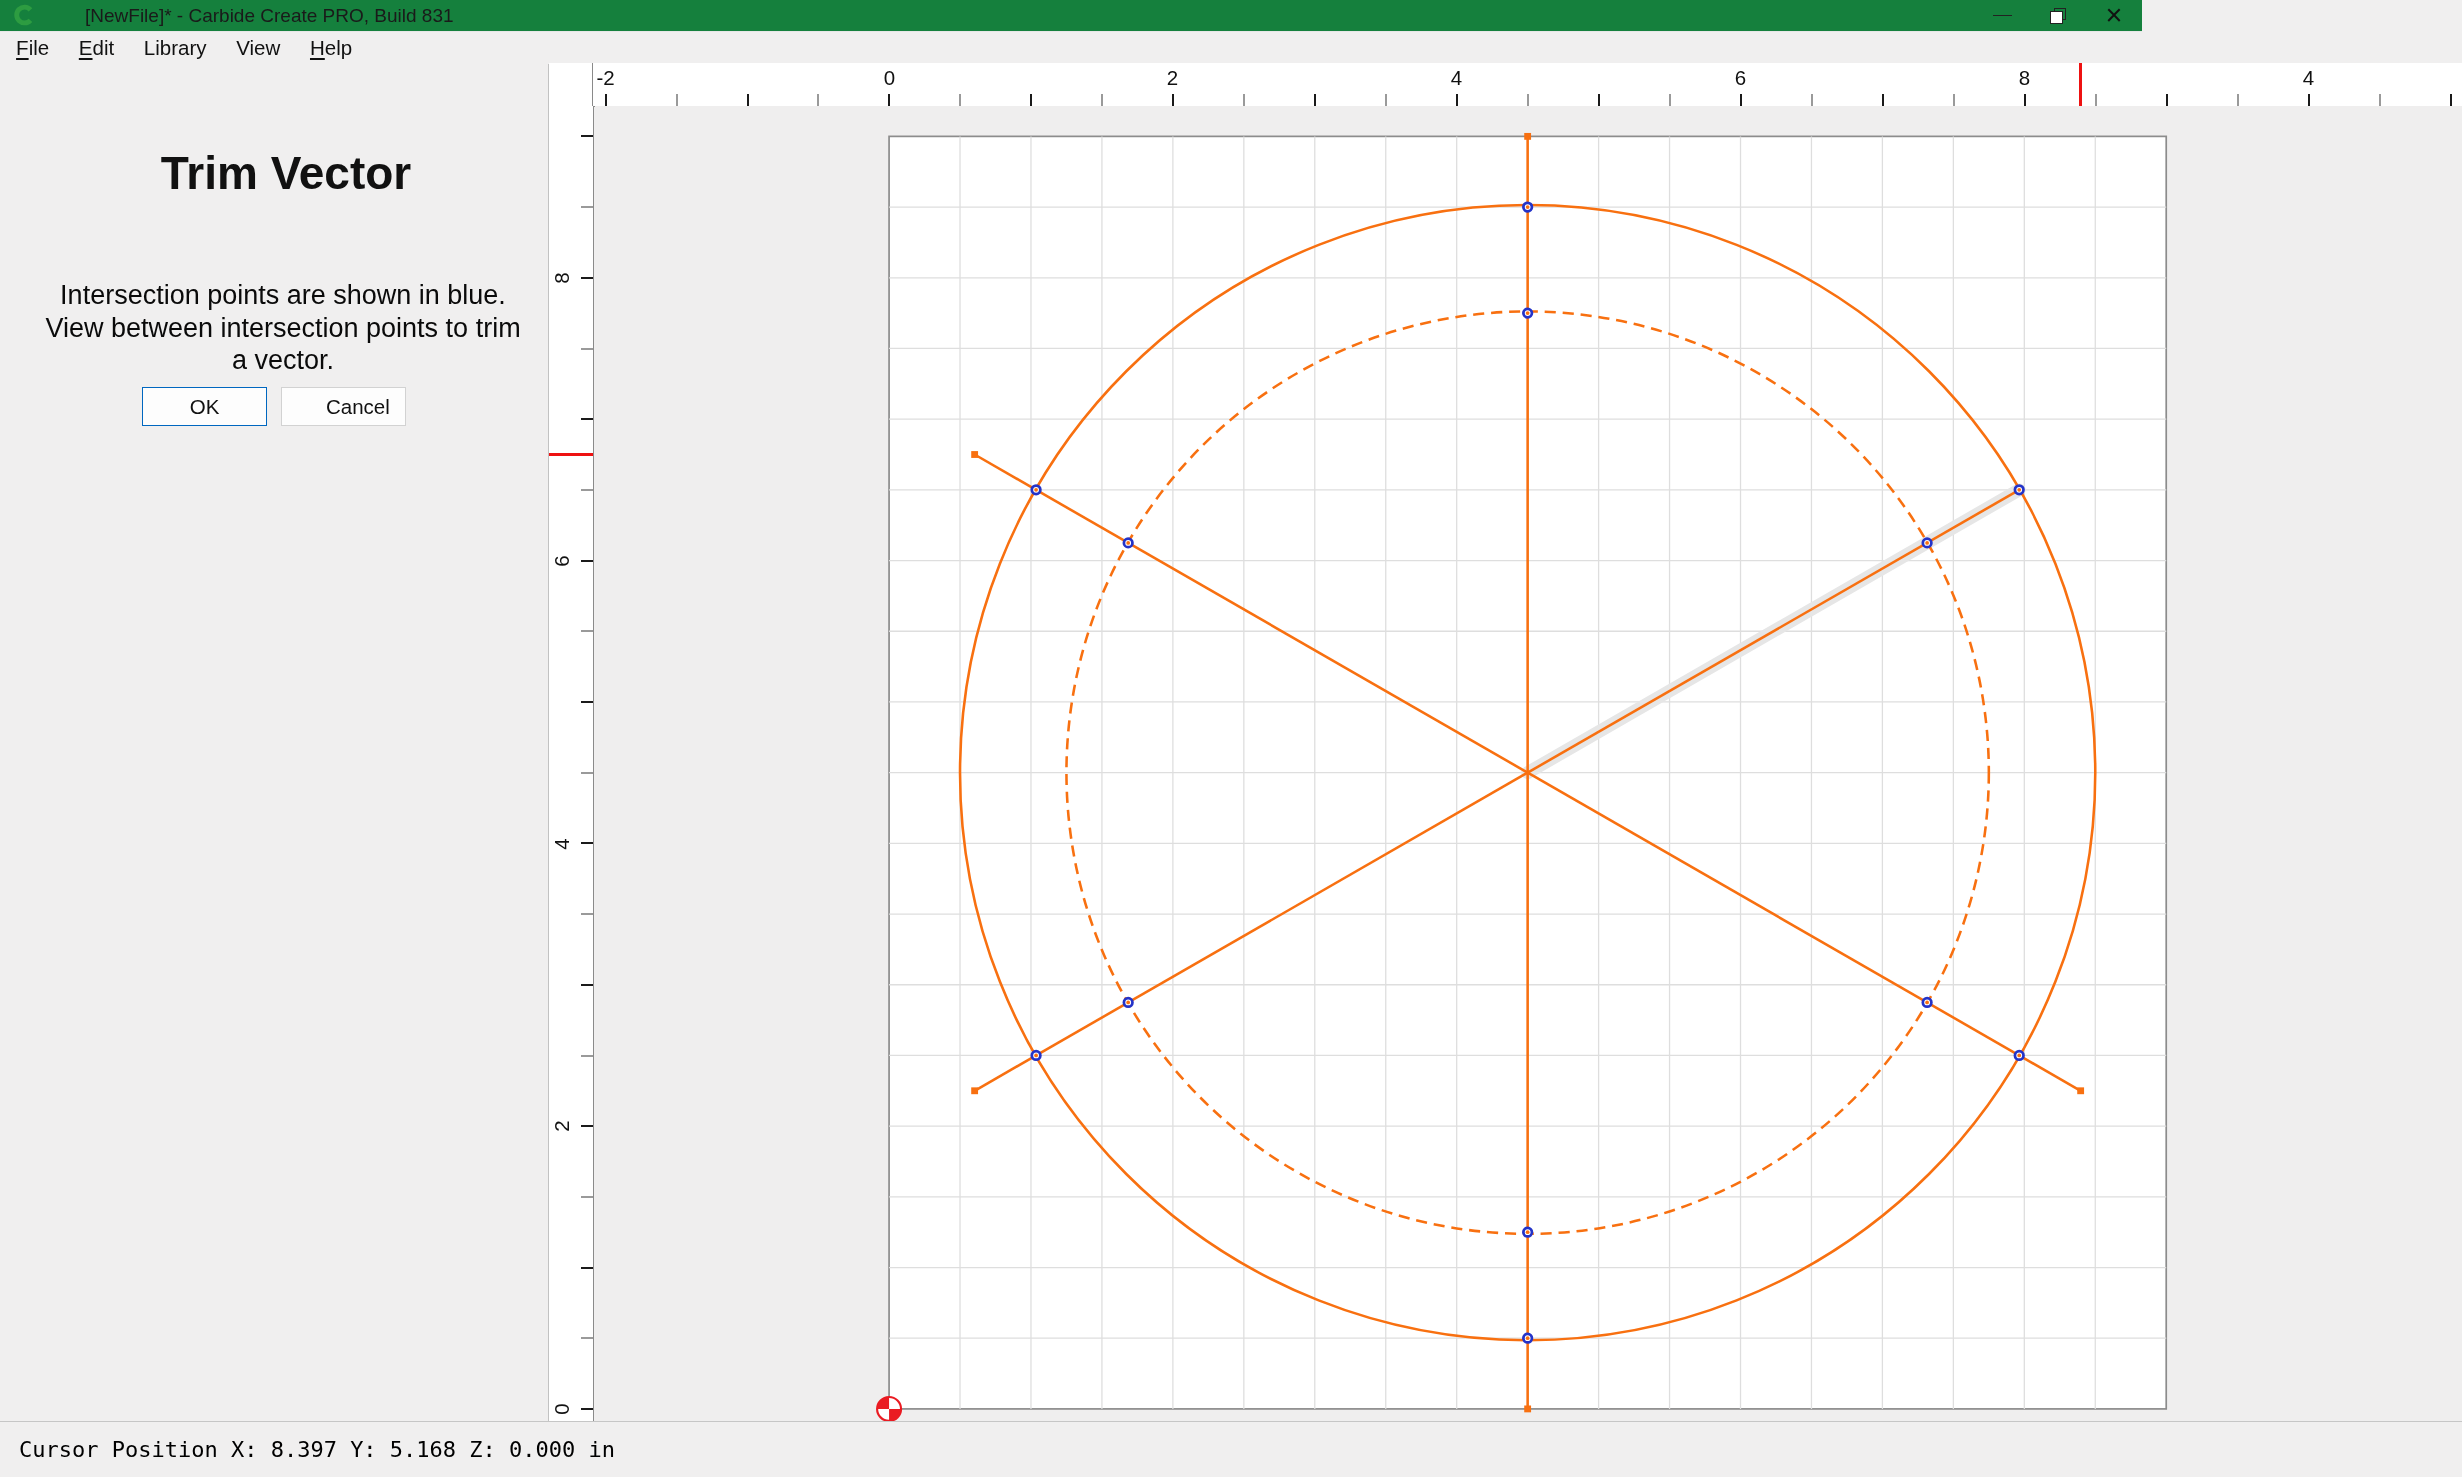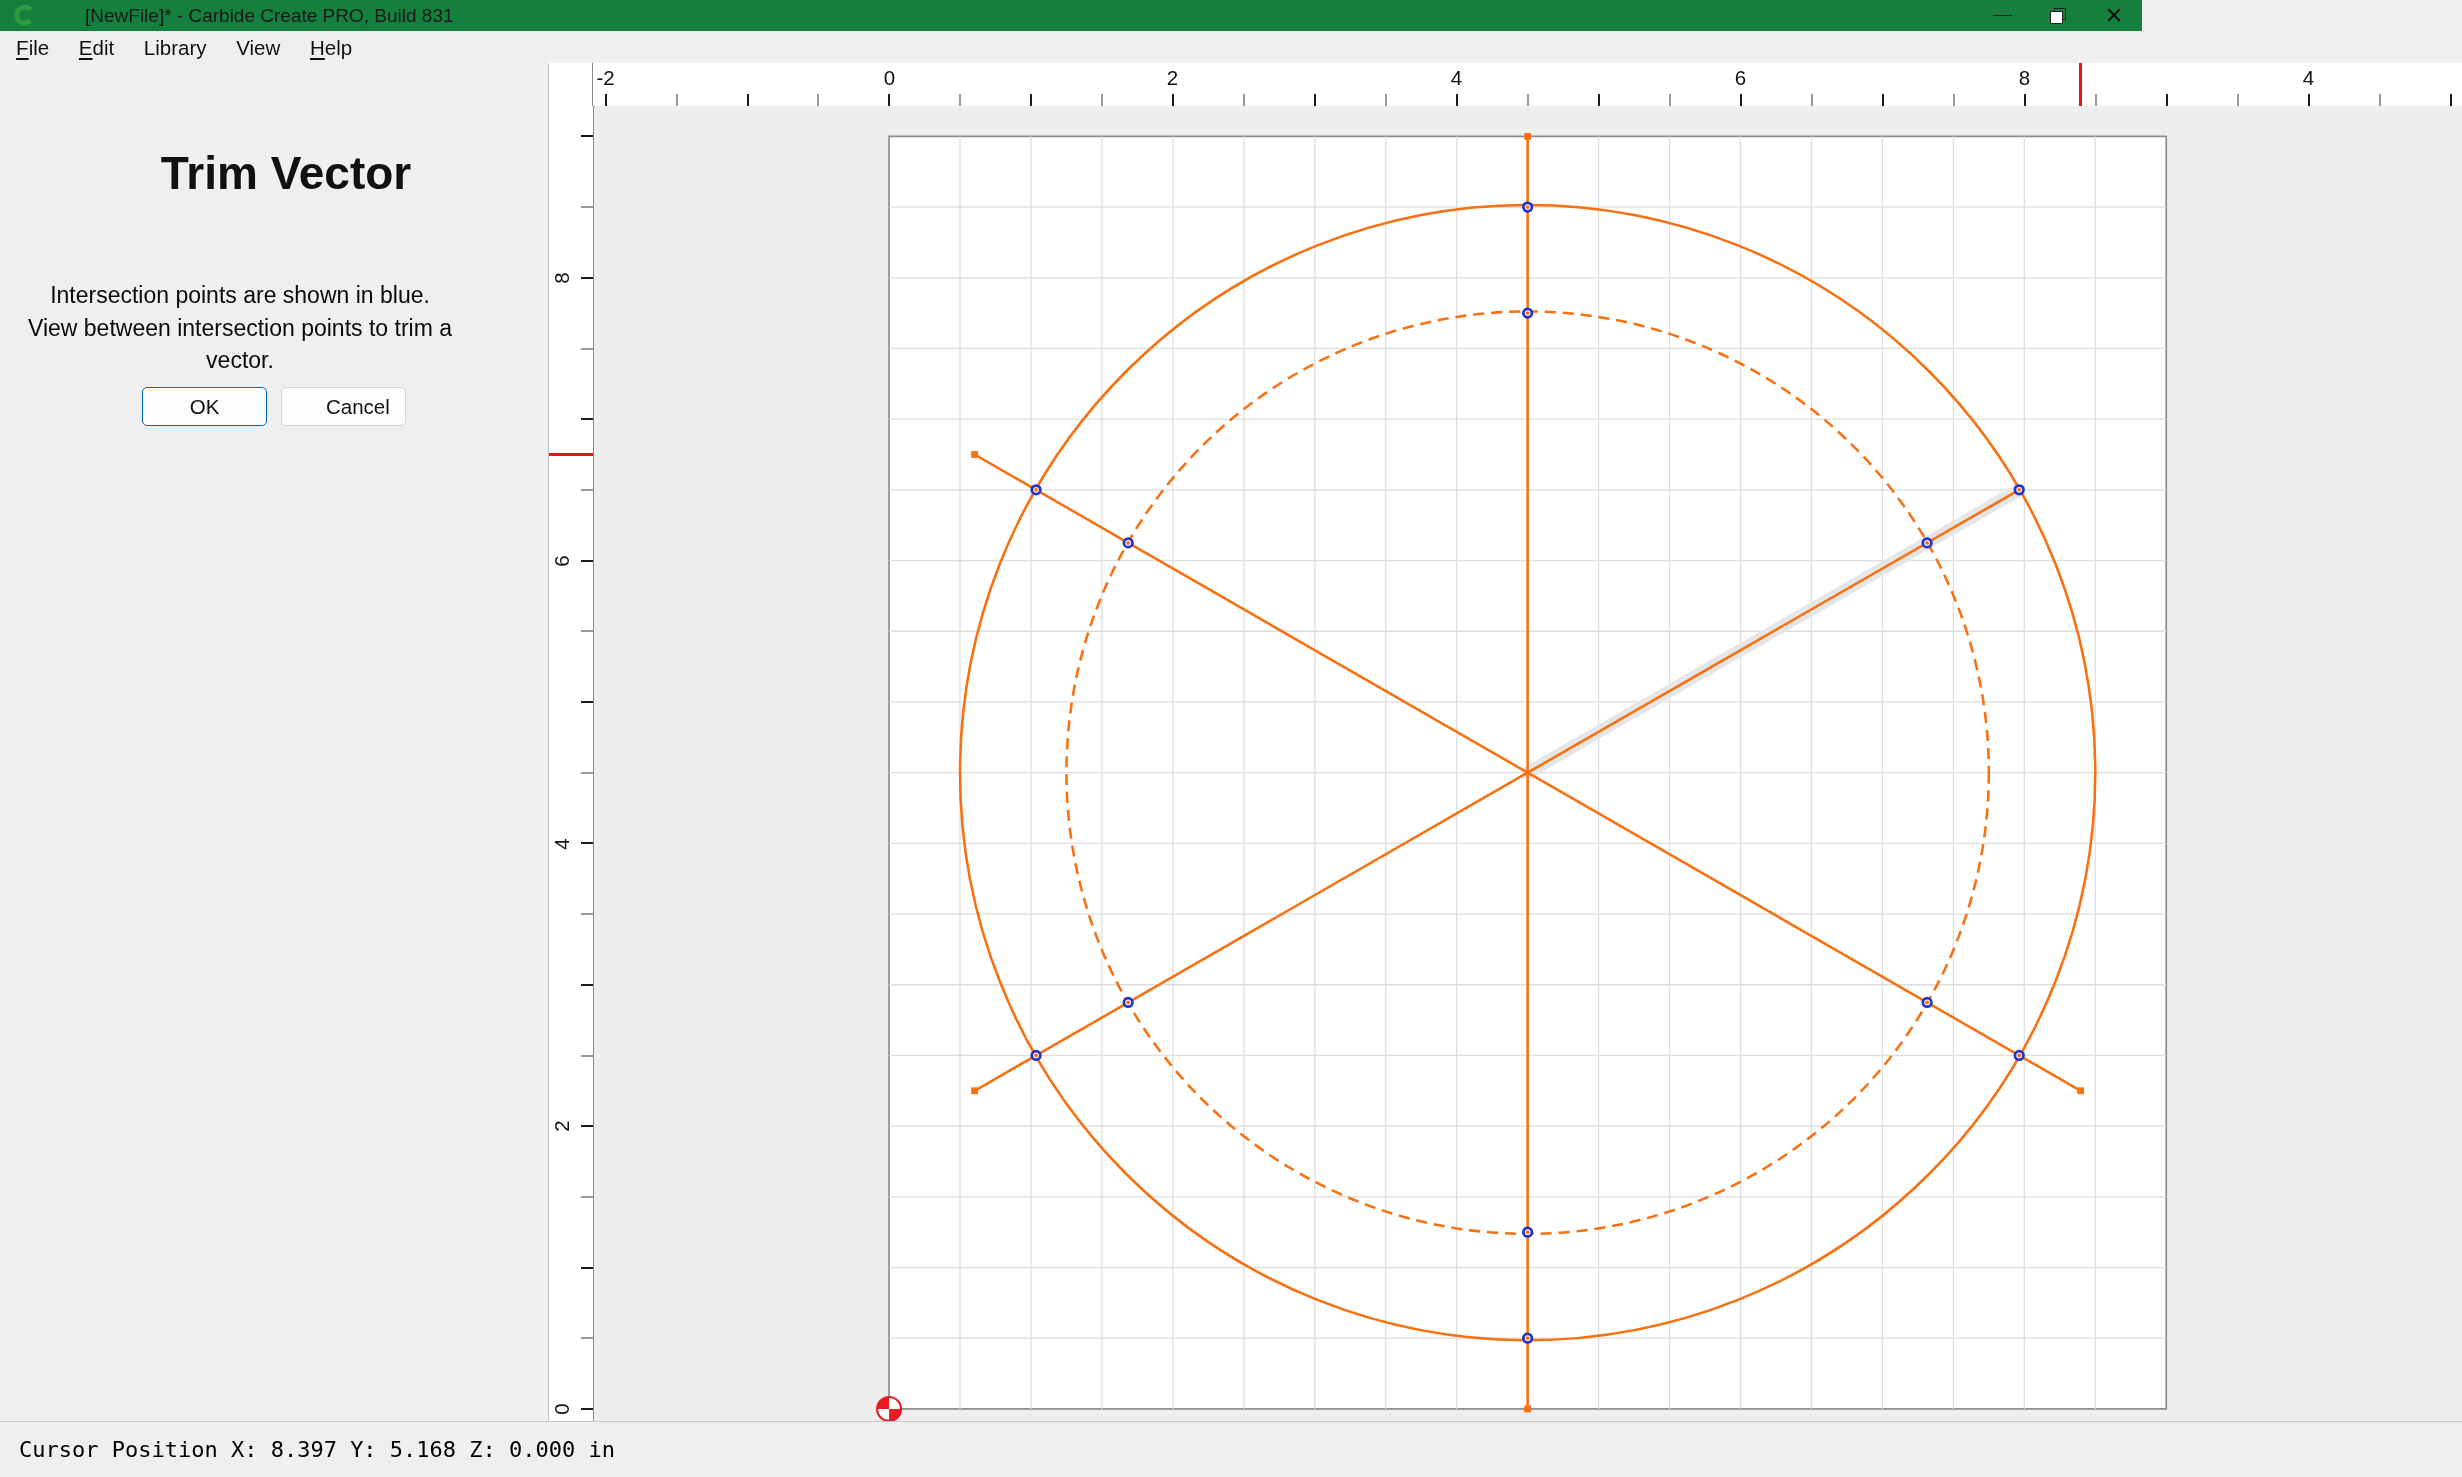"Intersection points are shown in" .panel-instructions { font-size: 23px -> 27px; padding-left: none -> 43px }
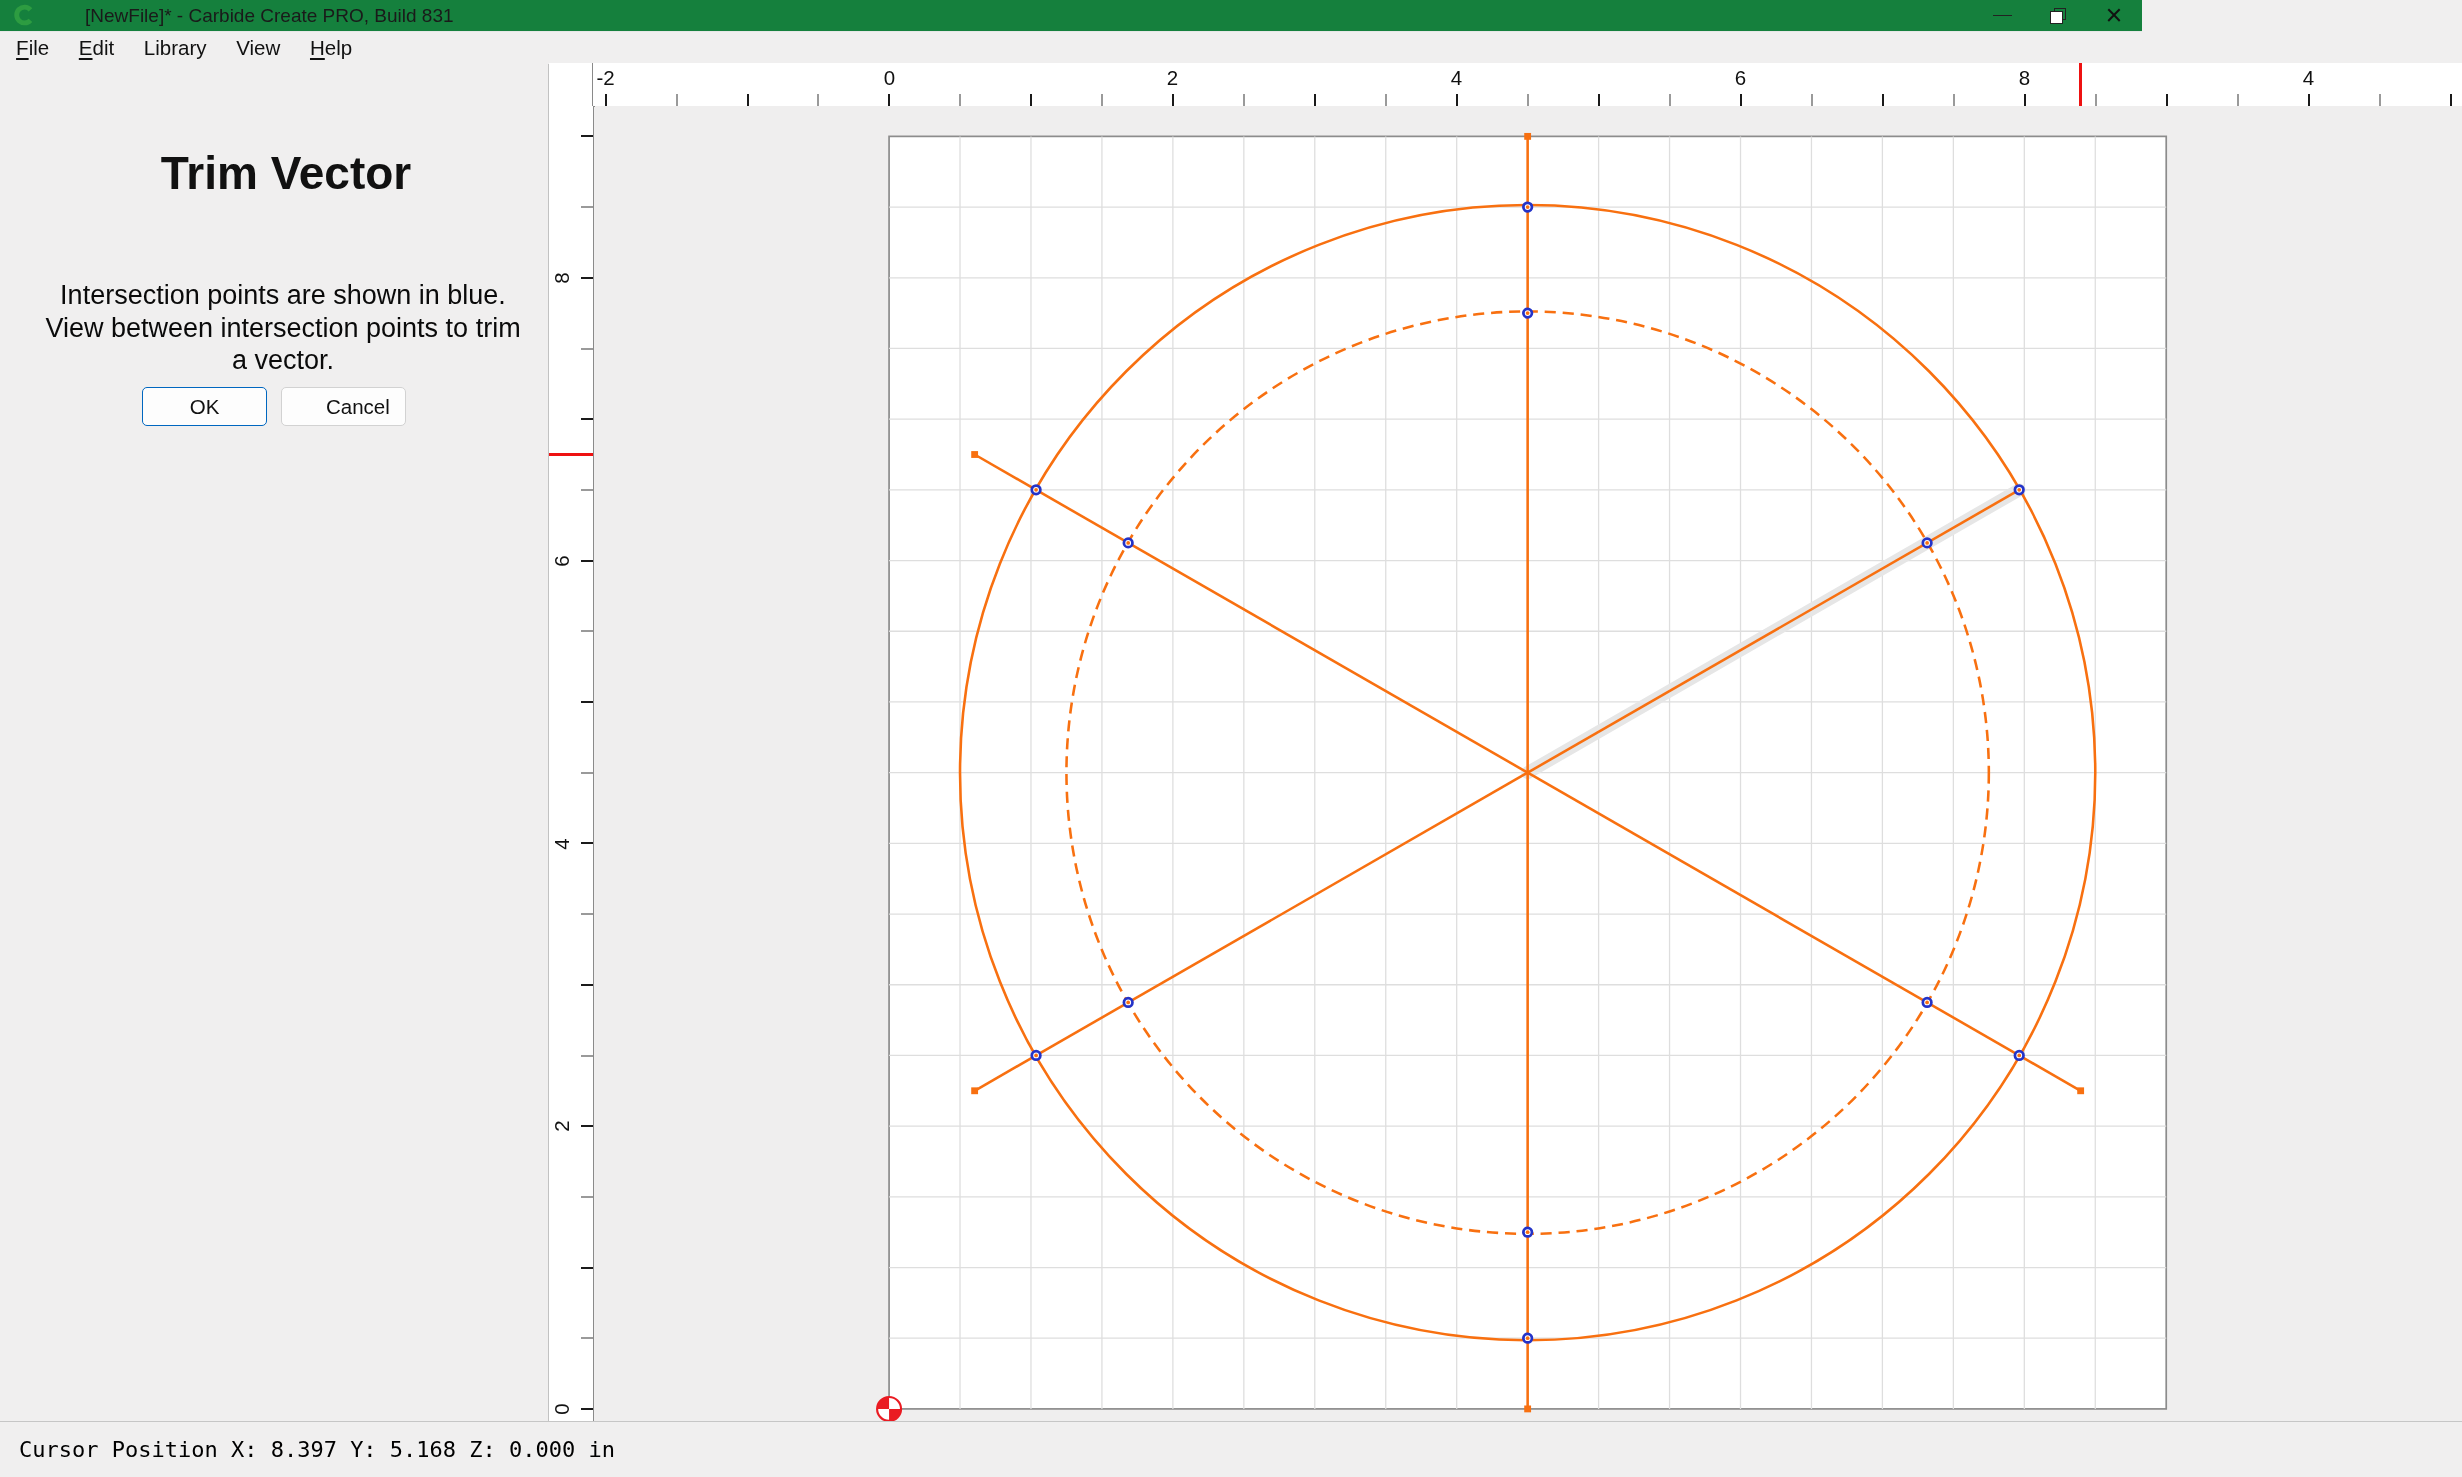"OK" .btn { border-radius: 5px -> 0 }
